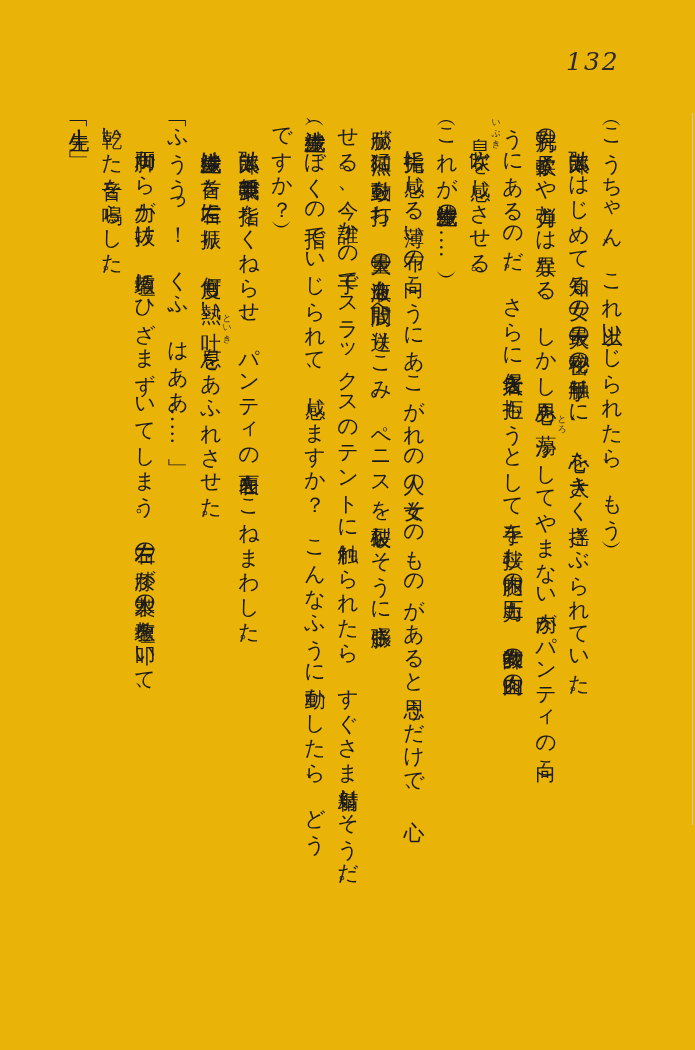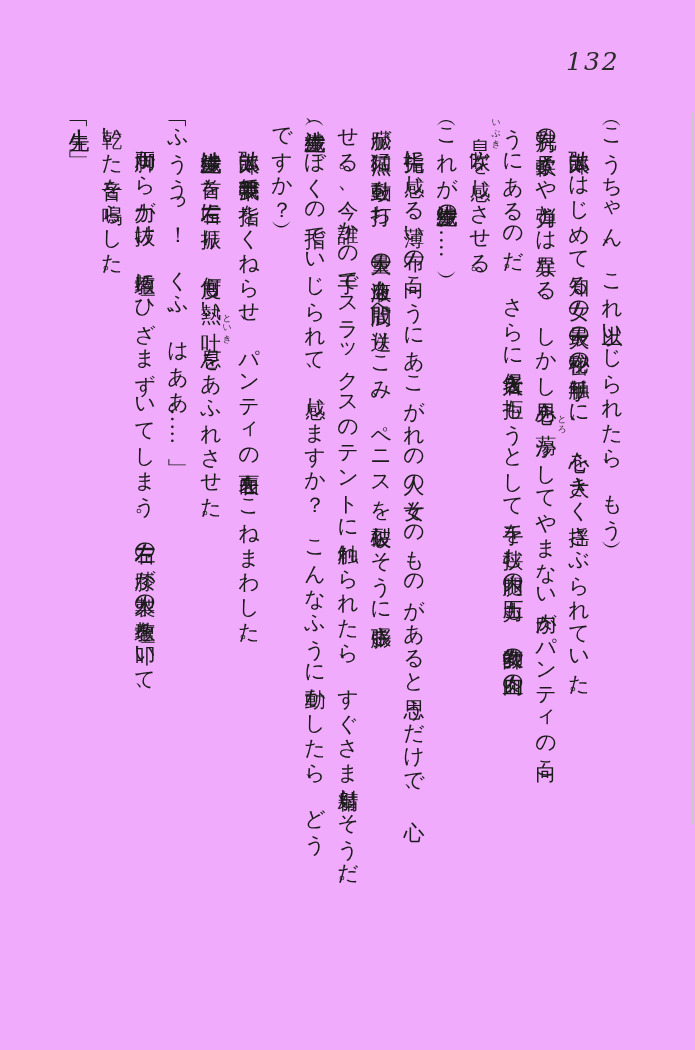"132" .book-page { background: #f0abfc -> #eab308 }
